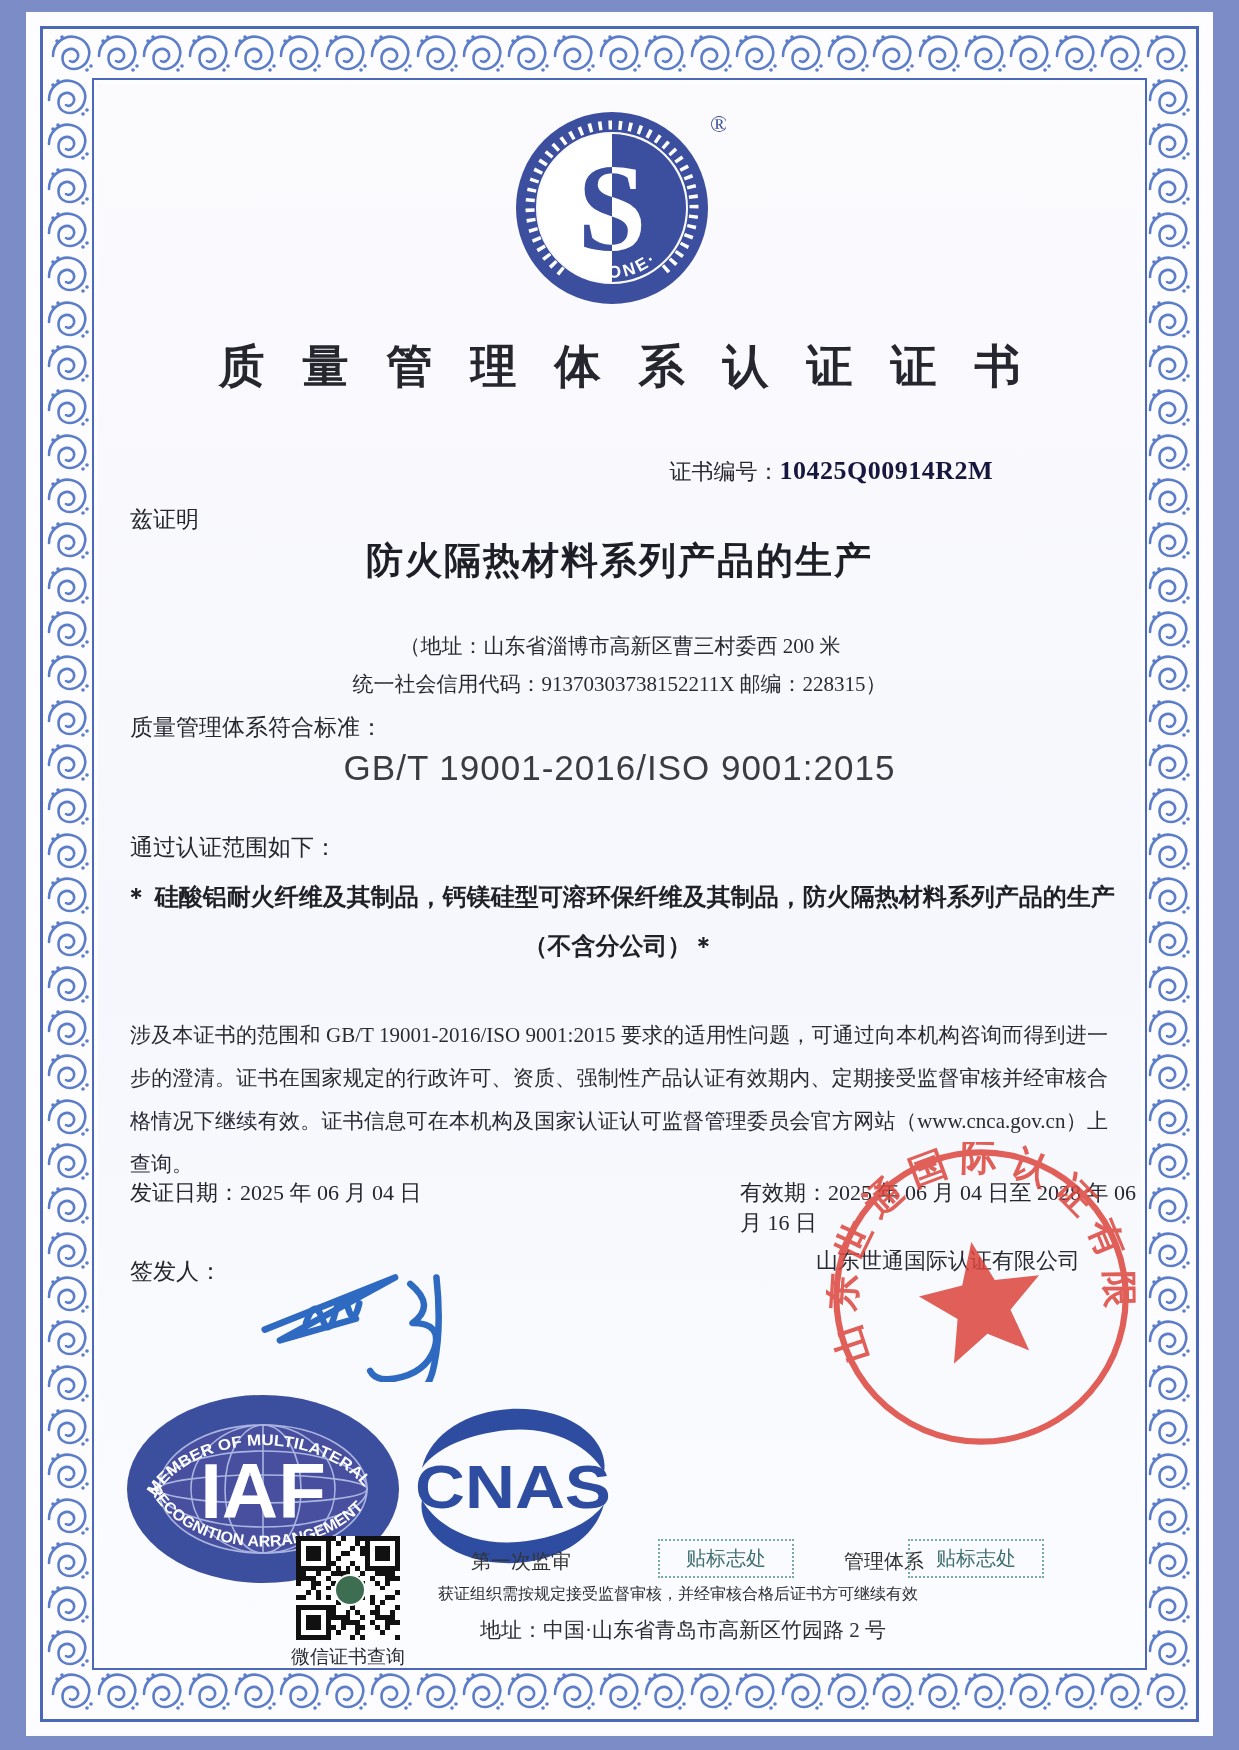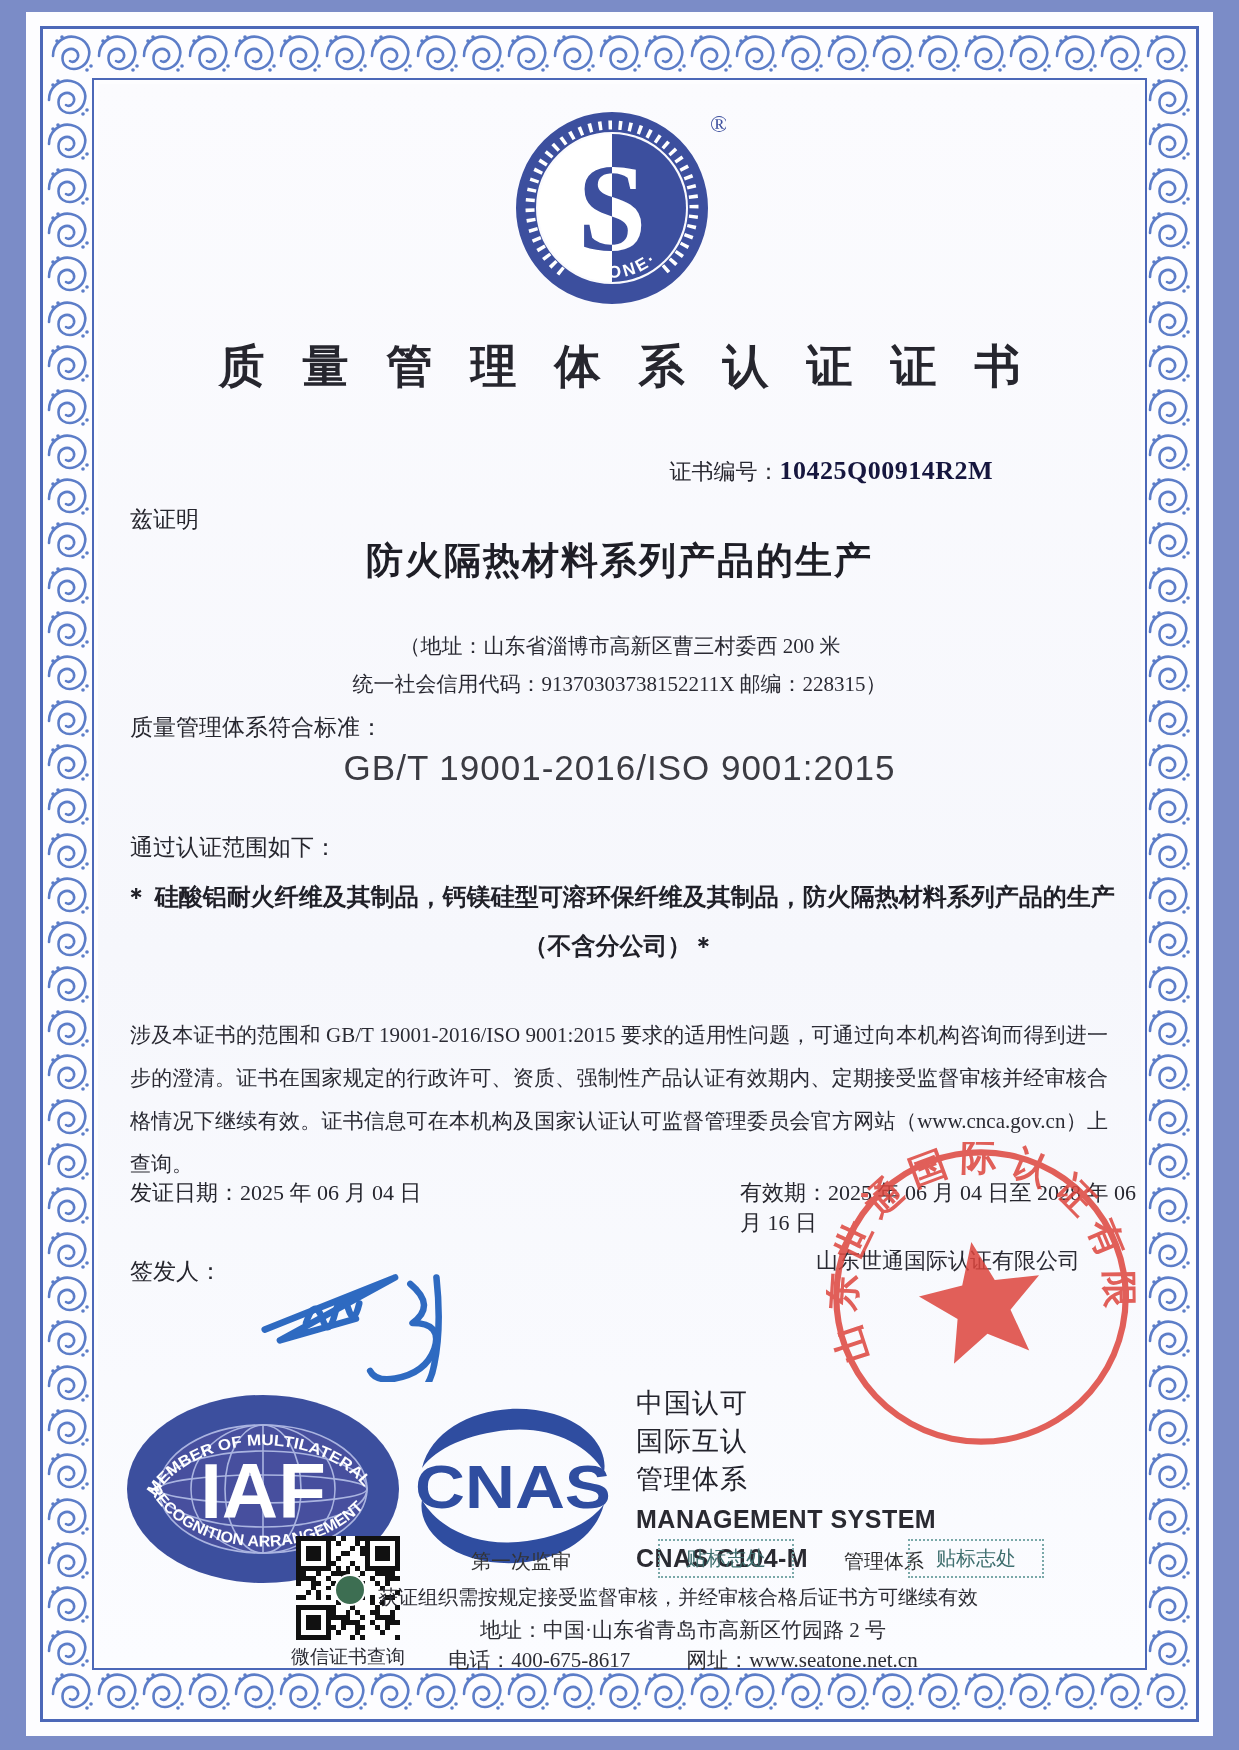"中国认可" div.abs { html: <div> <div>中国认可</div> <div>国际互认</div> <div>管理体系</div> <div>MANAGEMENT SYSTEM</div> <div>CNAS C104-M</div> </div> -> none }
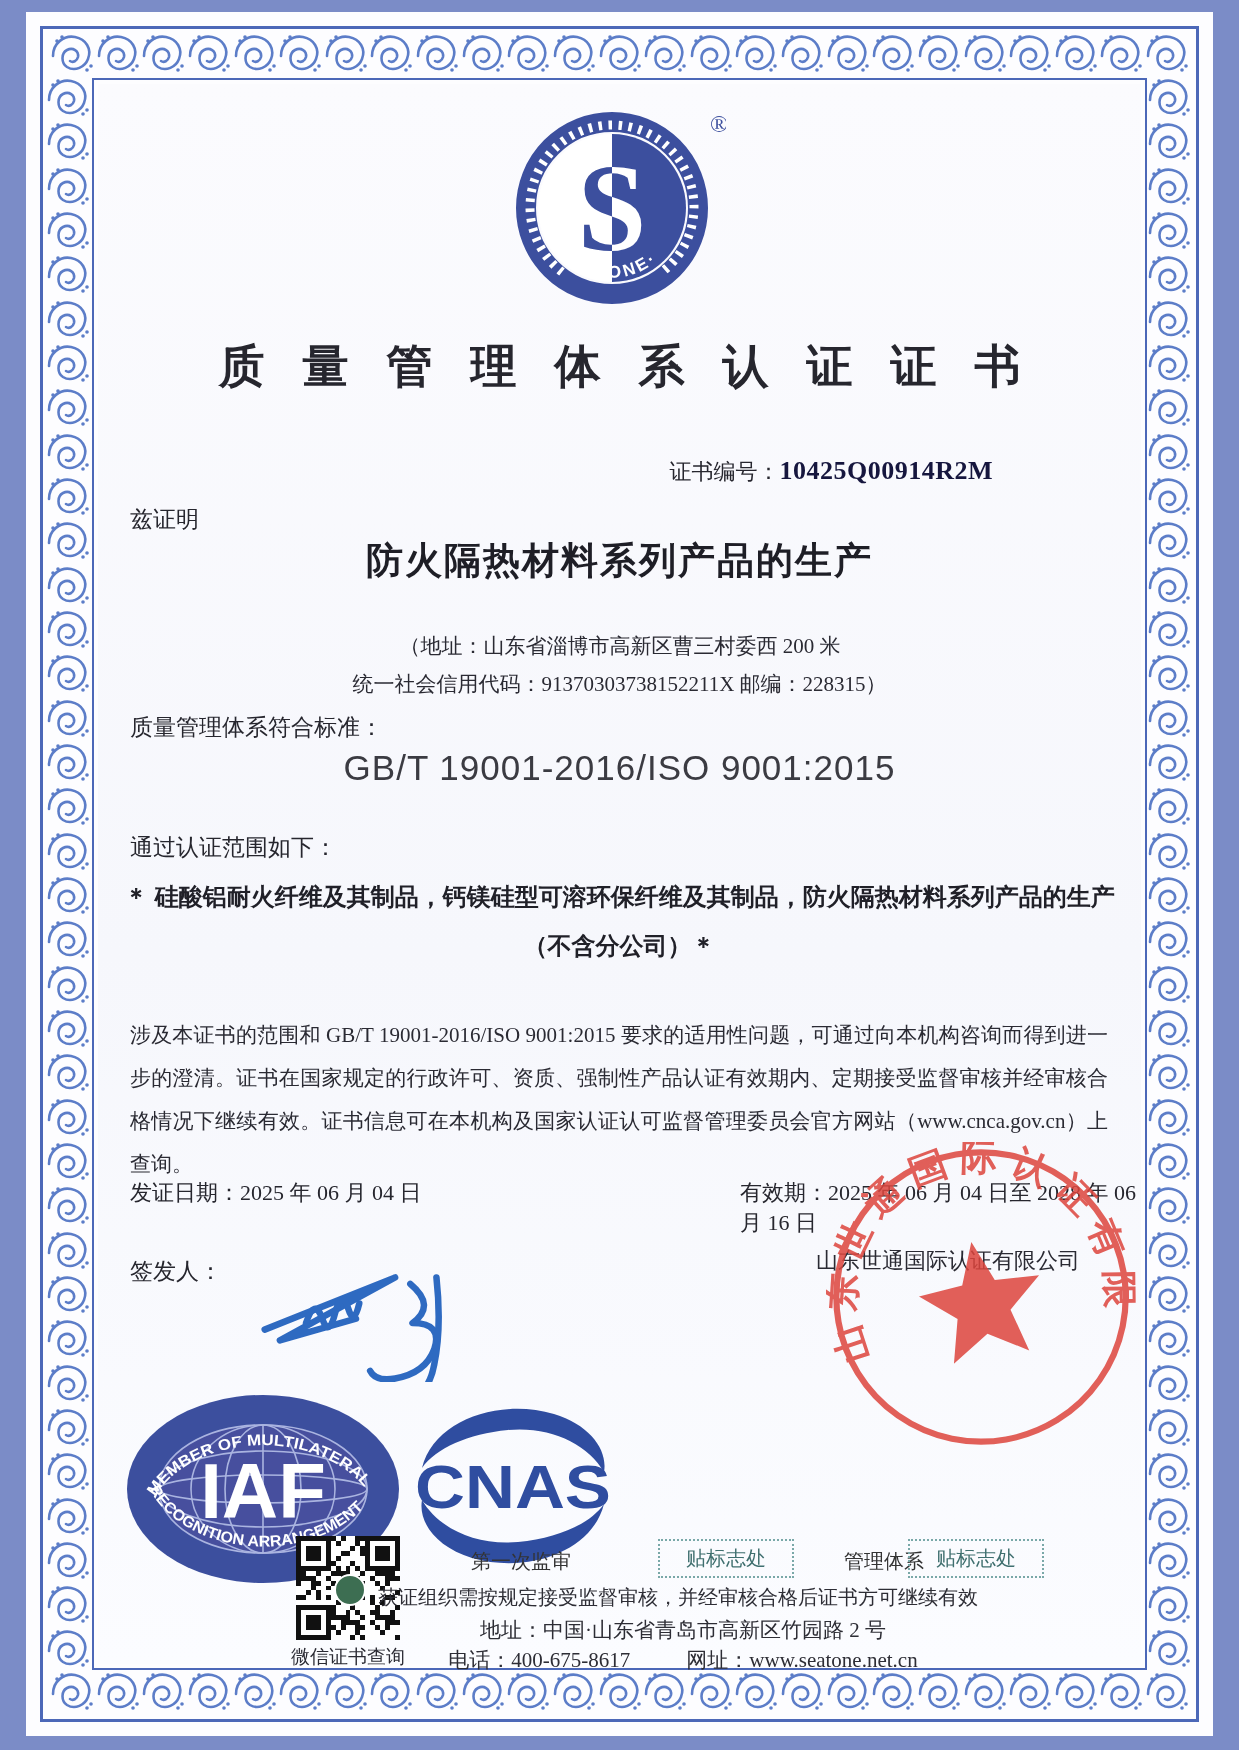"获证组织需按规定接受监督审核，并经审核合格后证书方可继续有效" .note { font-size: 20px -> 16px }
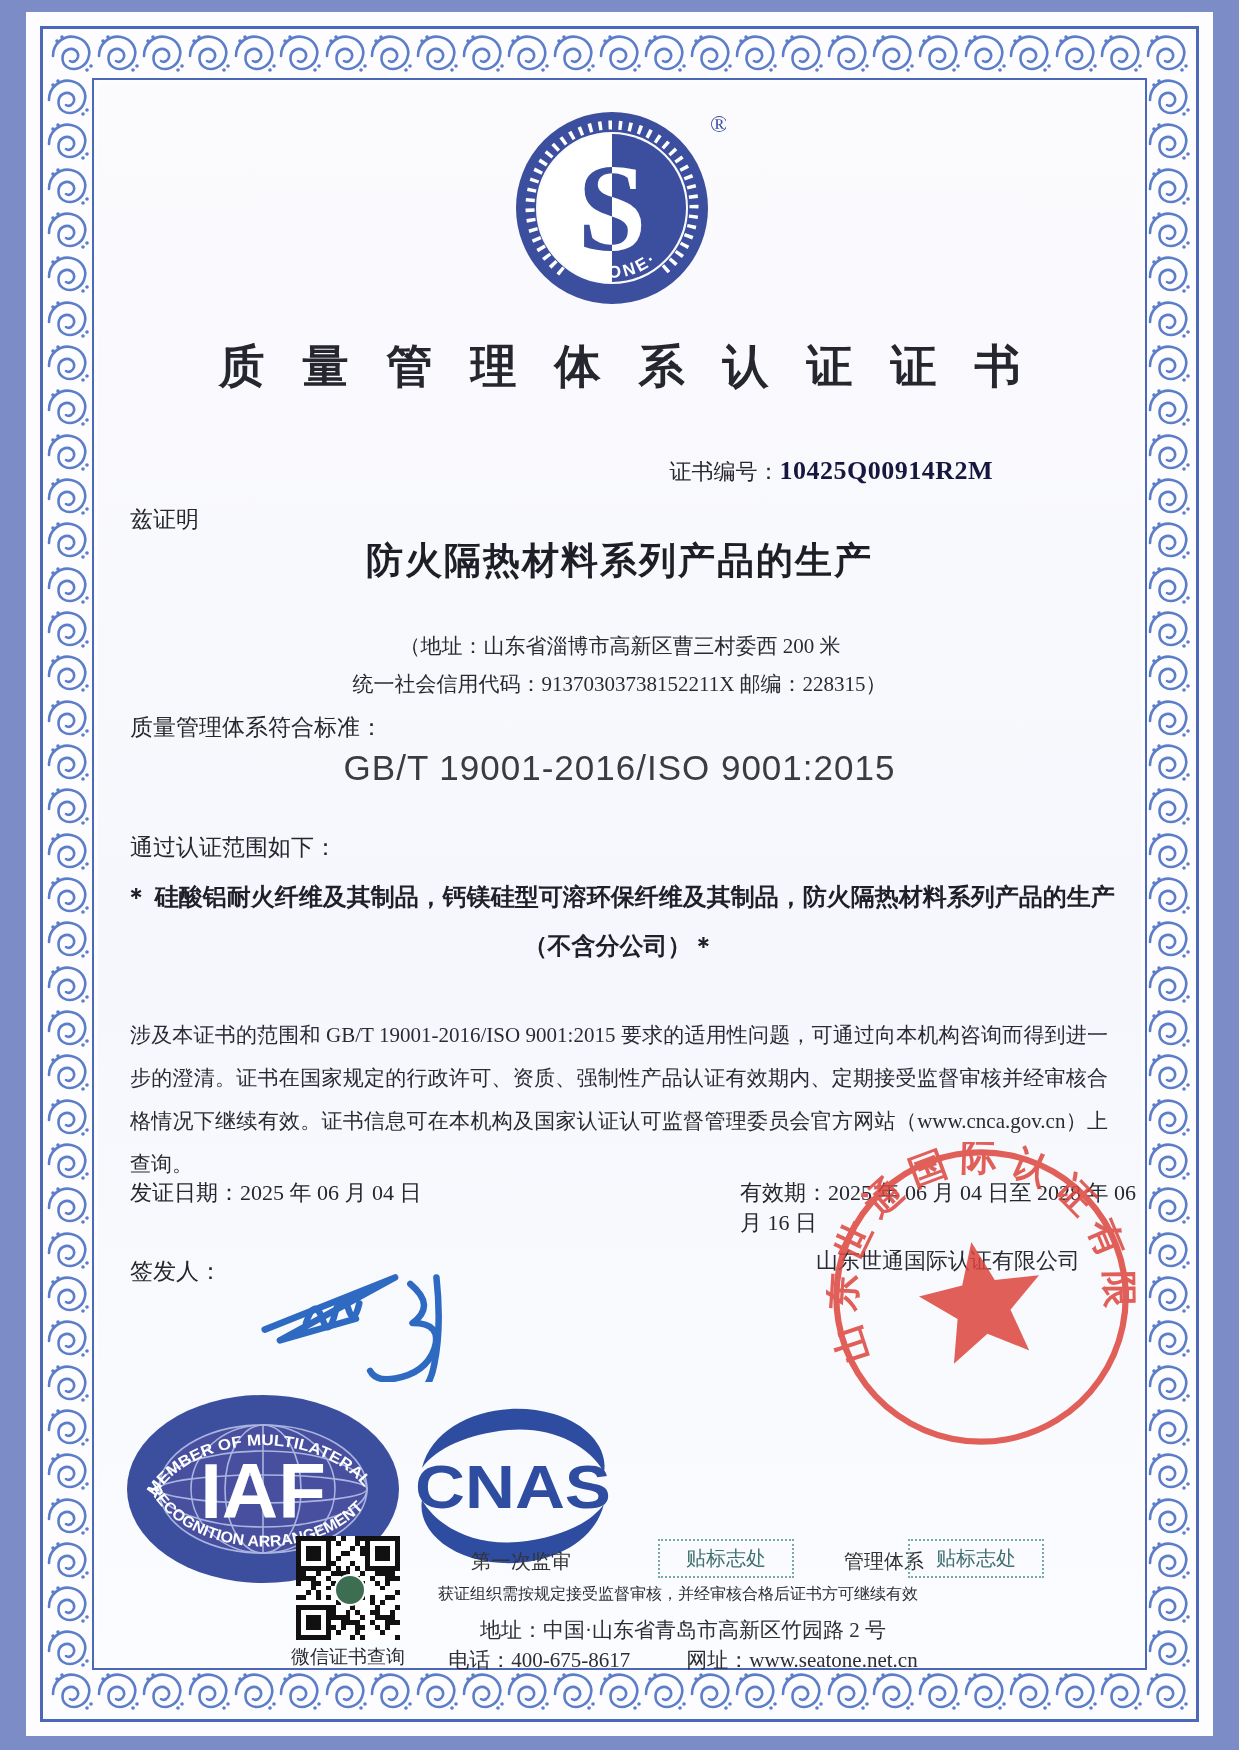"电话：400-675-8617 网址：www.seatone.net.cn" div.abs { html: <div> <span>电话：</span><span>400-675-8617</span><span></span><span>网址：</span><span>www.seatone.net.cn</span> </div> -> none }
